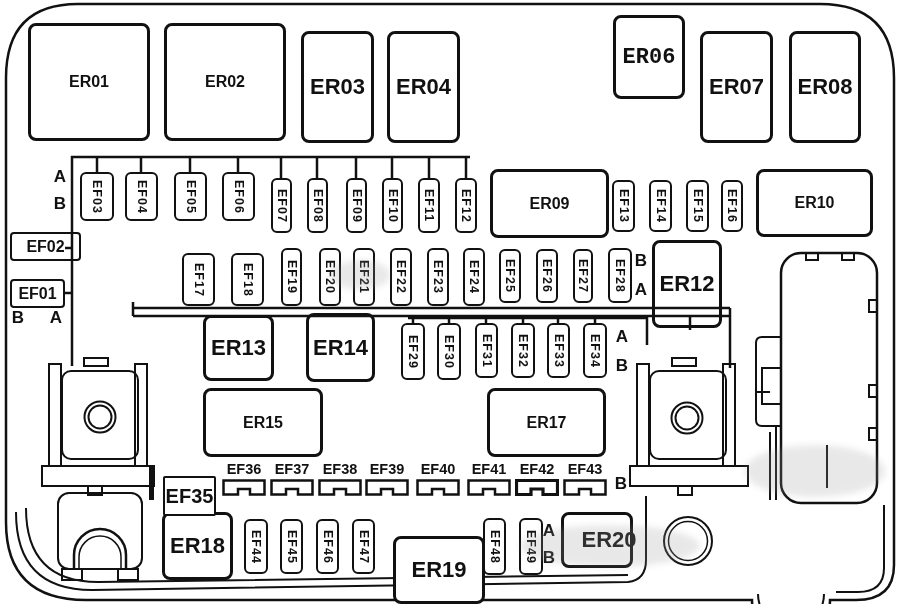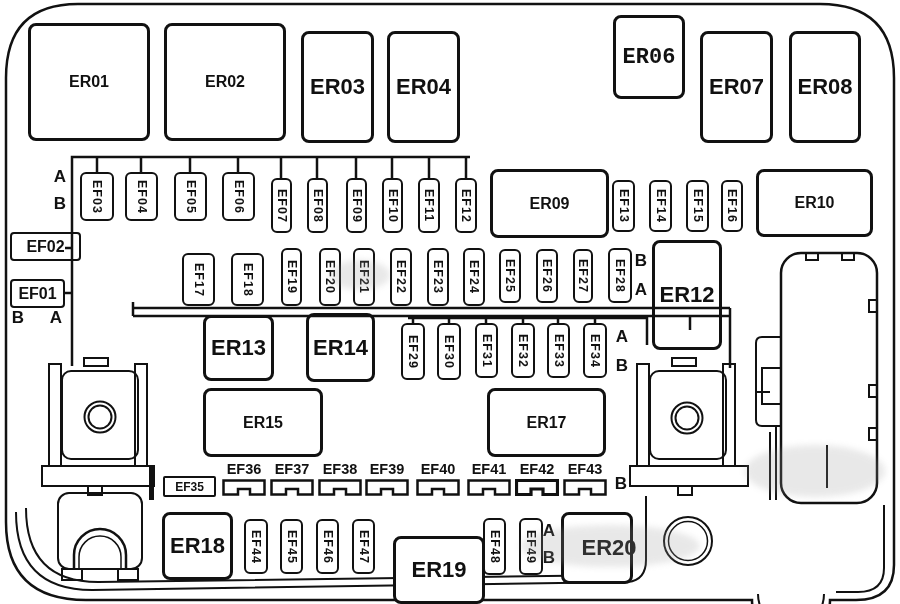"ER12" div.relay { height: 110px -> 88px }
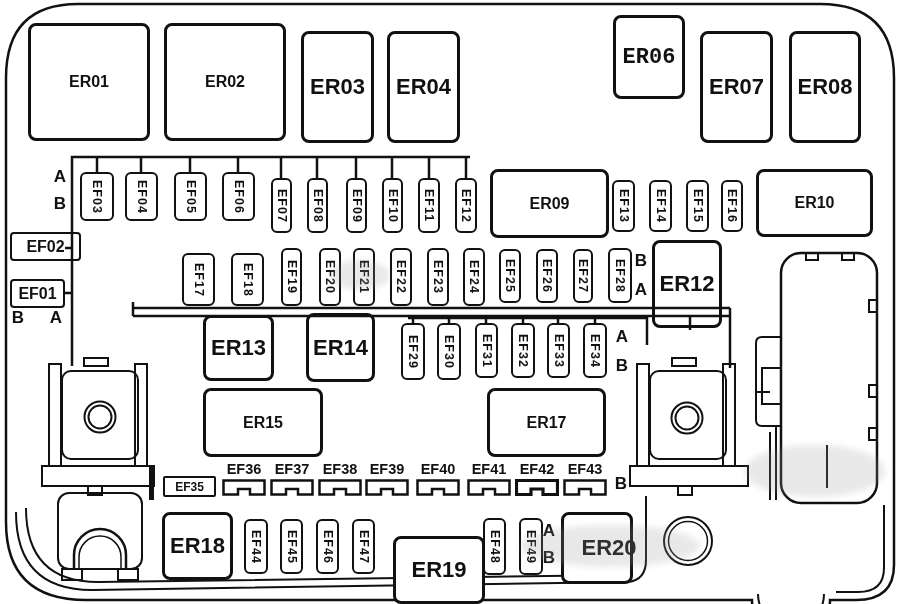"EF35" div.hfuse { font-size: 12px -> 20px; height: 21px -> 40px }
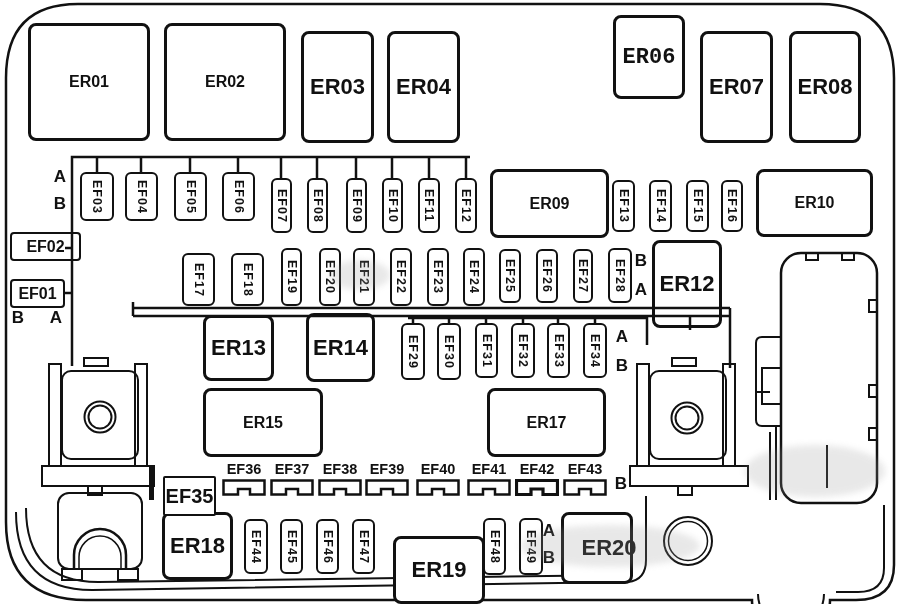"ER20" div.relay { height: 72px -> 56px }
